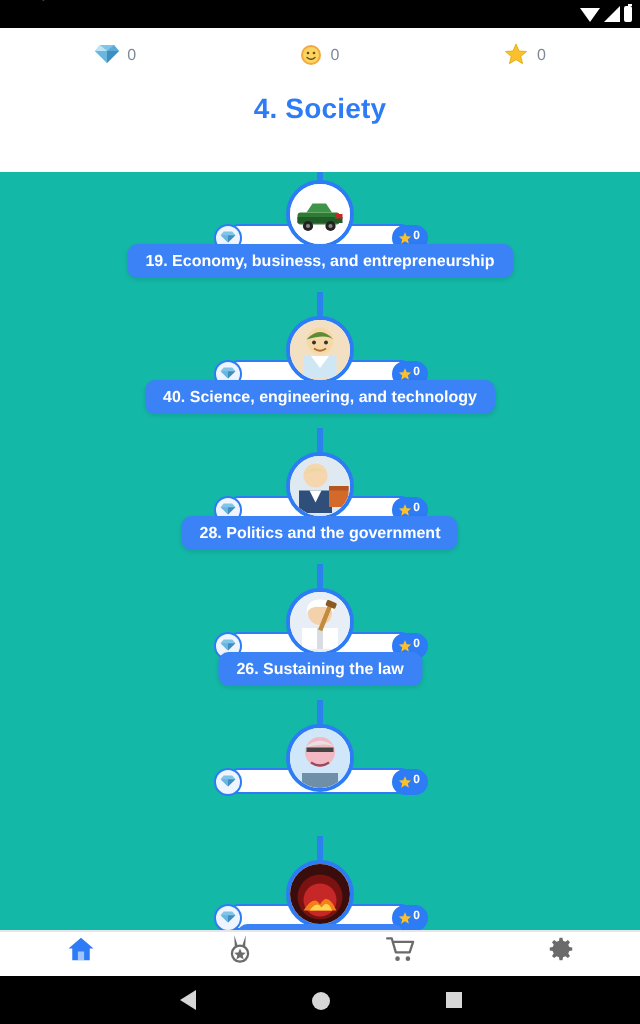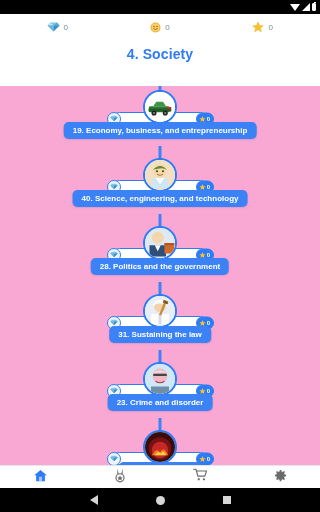"19. Economy, business, and" .scroll { background: #f9a8d4 -> #14b8a6 }
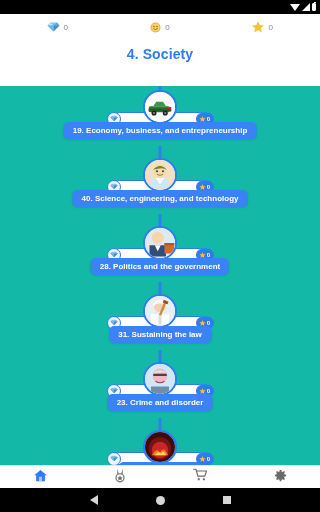"31. Sustaining the law" div.chip { text: 31 -> 26 }
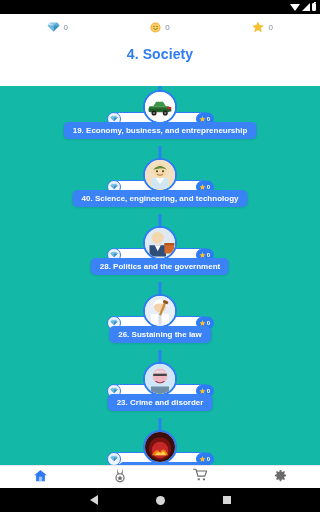"23. Crime and disorder" div.chip { html: <div>23. Crime and disorder</div> -> none }
